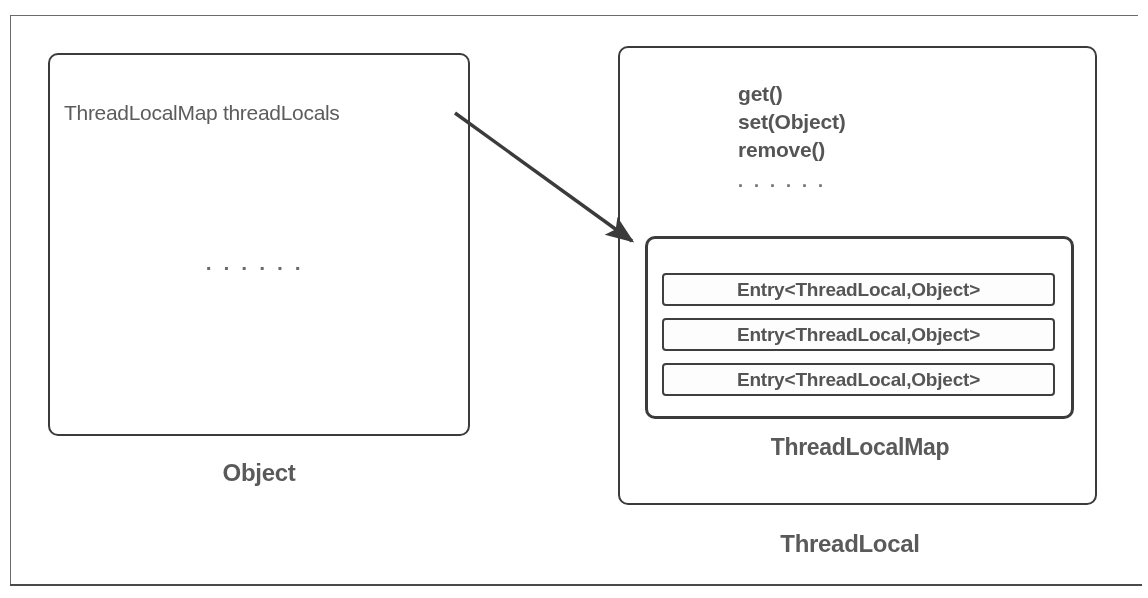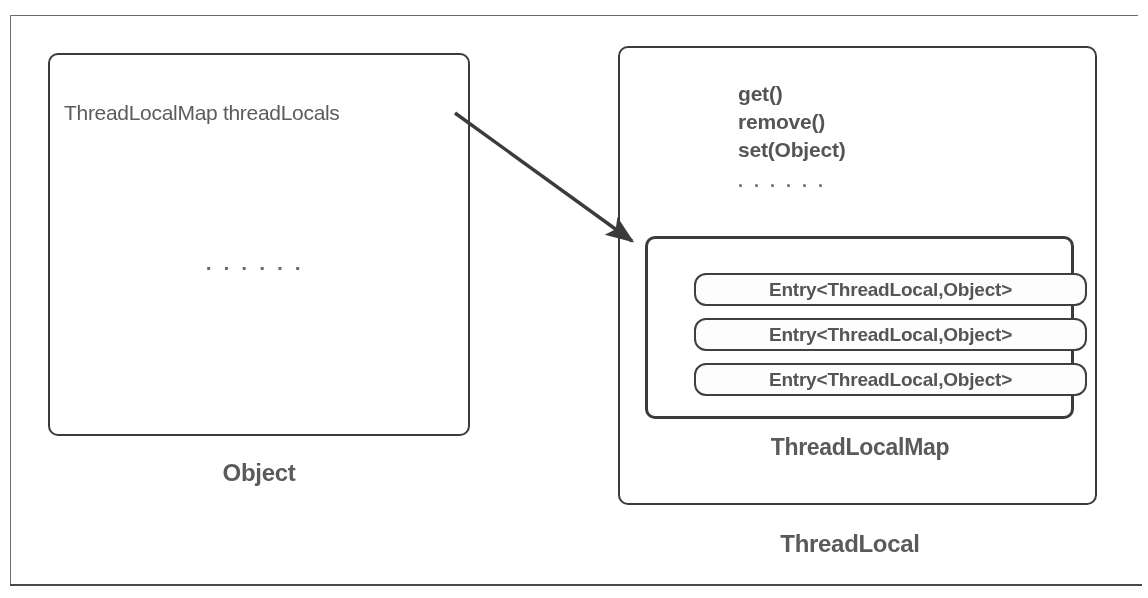"remove()" div { order: before "set(Object)" -> after "set(Object)" }
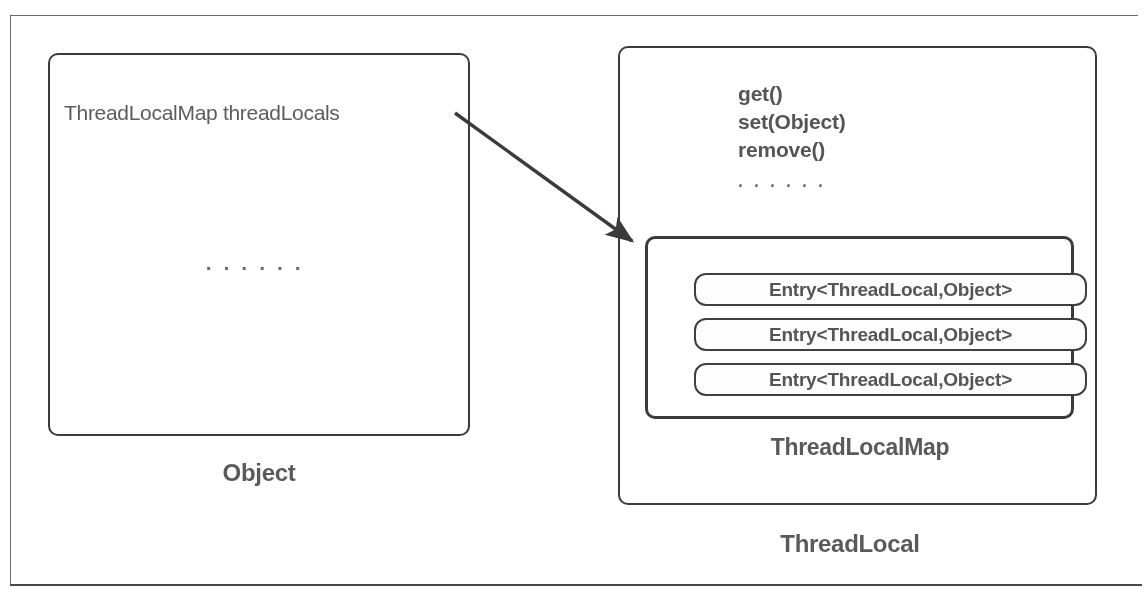"Entry<ThreadLocal,Object>" .entry { border-radius: 12px -> 4px; margin-left: 32px -> none }
